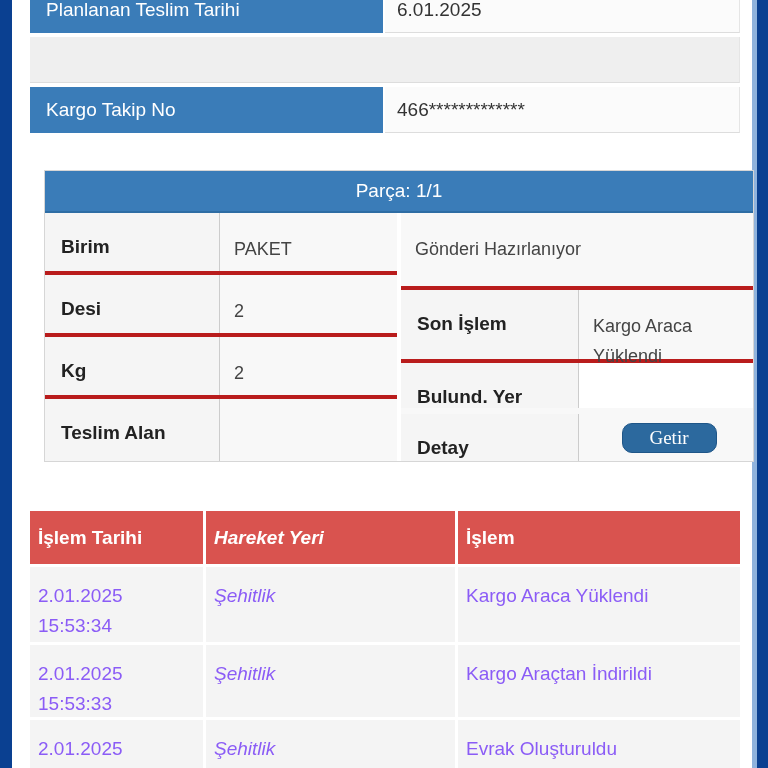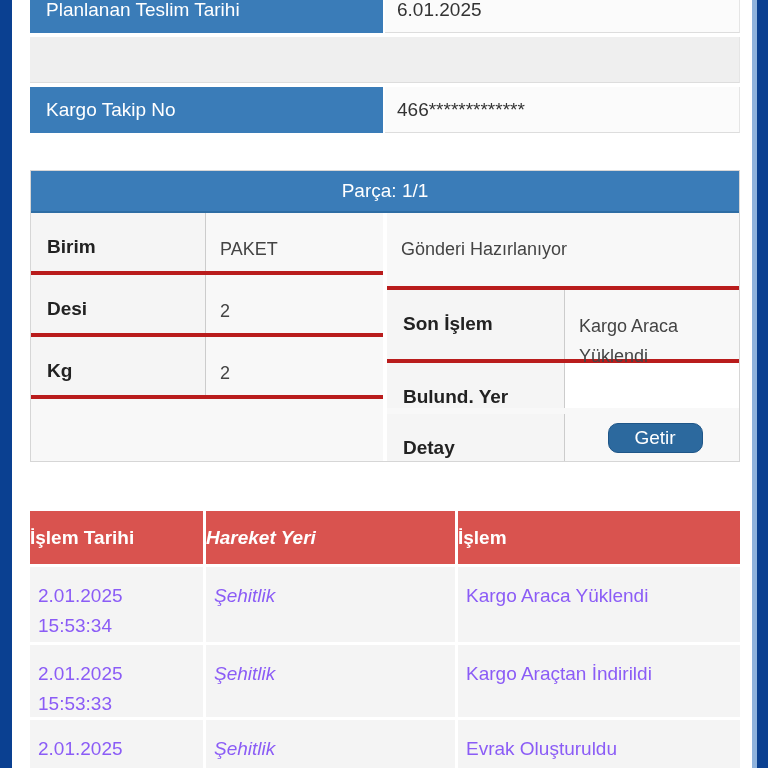"Parça: 1/1" .panel { left: 30px -> 44px }
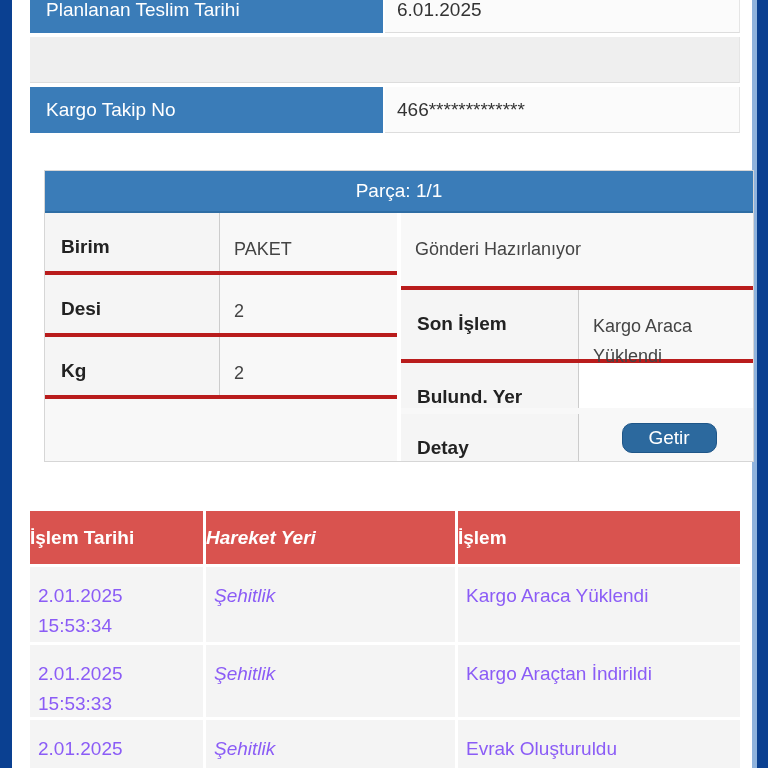"Teslim Alan" div.p-label { html: none -> <div>Teslim Alan</div> }
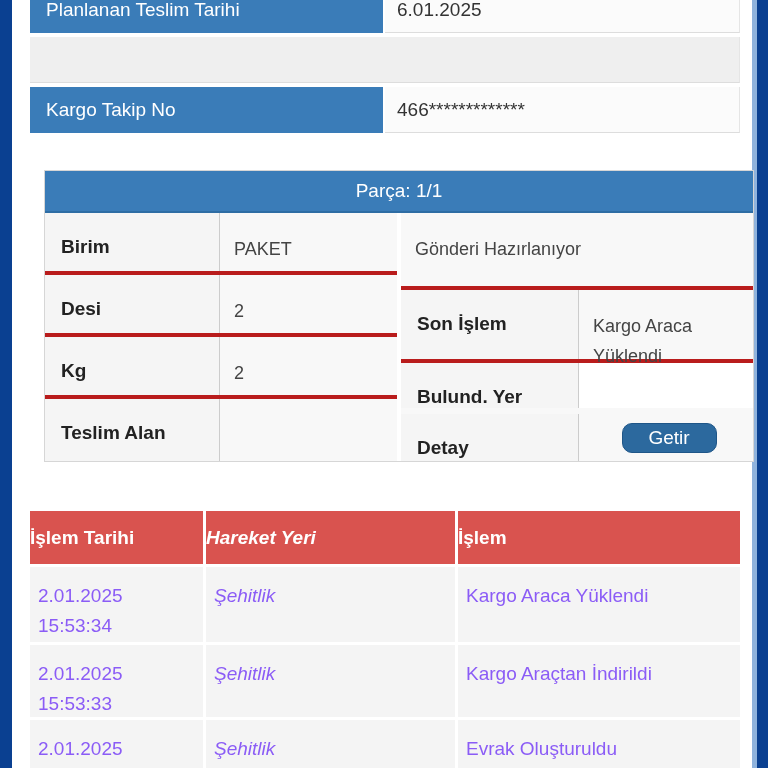"Getir" .getir-btn { font-family: Liberation Sans, sans-serif -> Liberation Serif, serif }
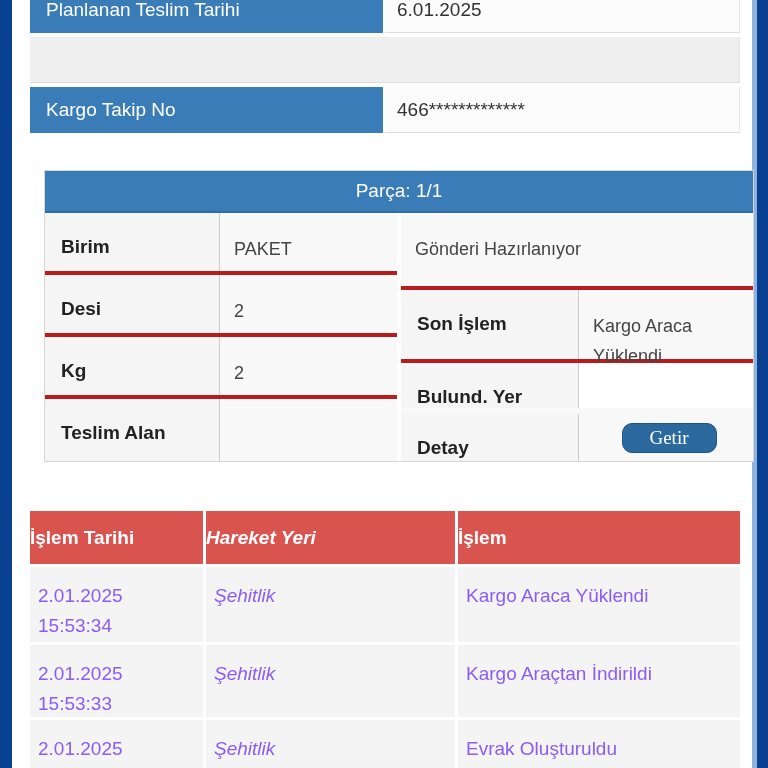"İşlem Tarihi" .mv-header > div { padding-left: none -> 8px }
